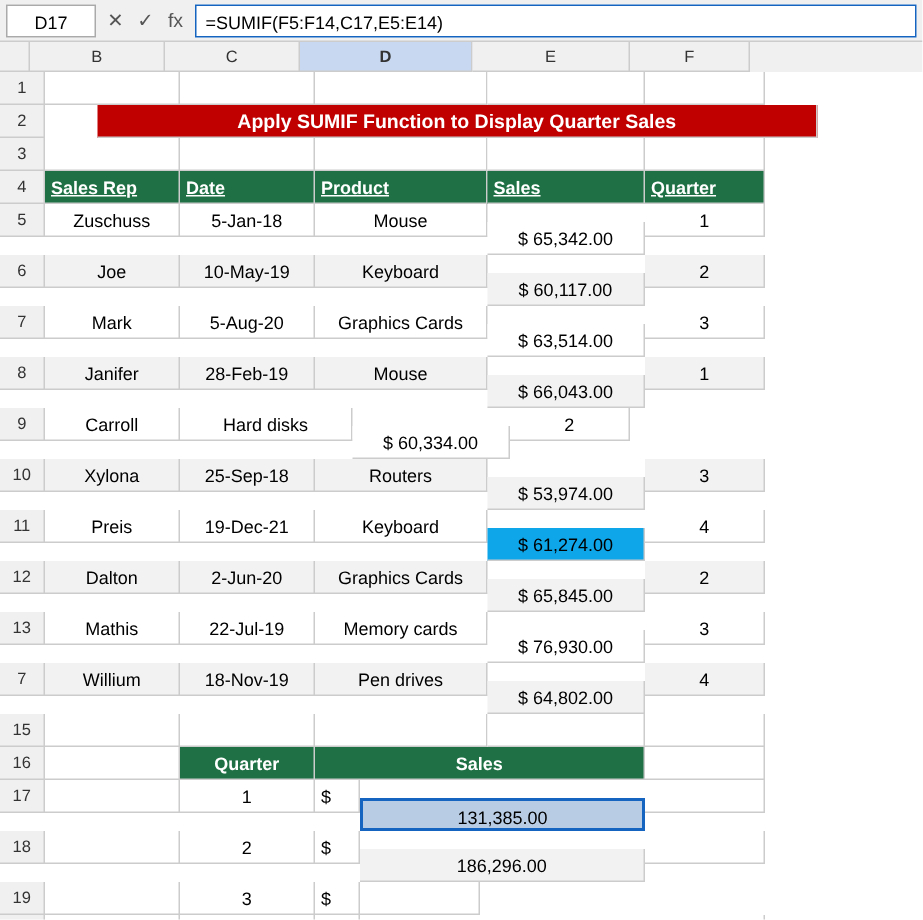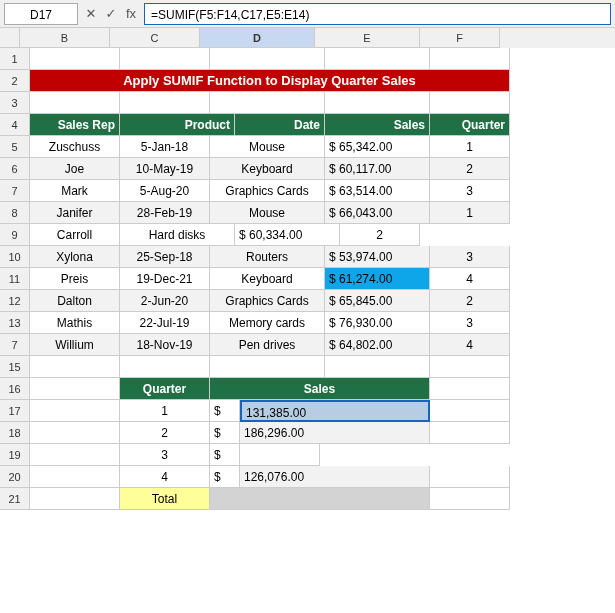"D17" .cell-ref-box { width: 74px -> 60px }
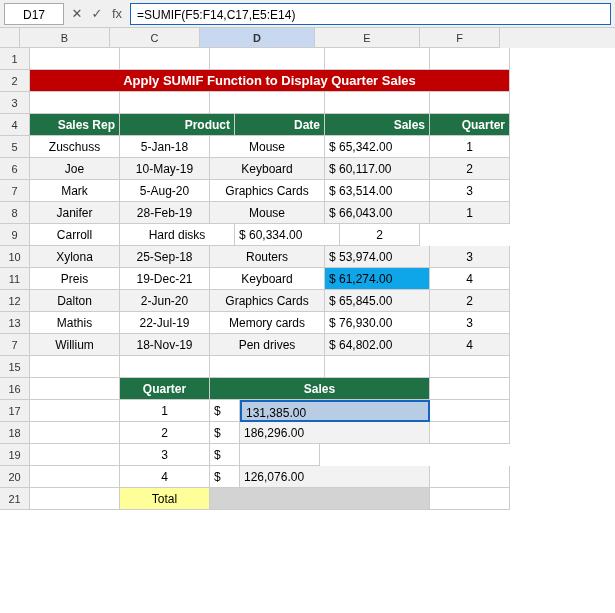"Apply SUMIF Function to Display" div.cell { margin-left: none -> 35px }
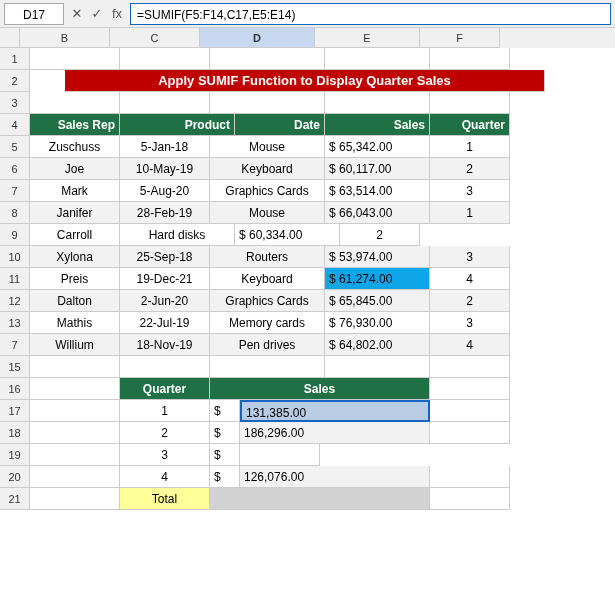"Sales Rep" .header-cell { text-align: right -> left; text-decoration: none -> underline }
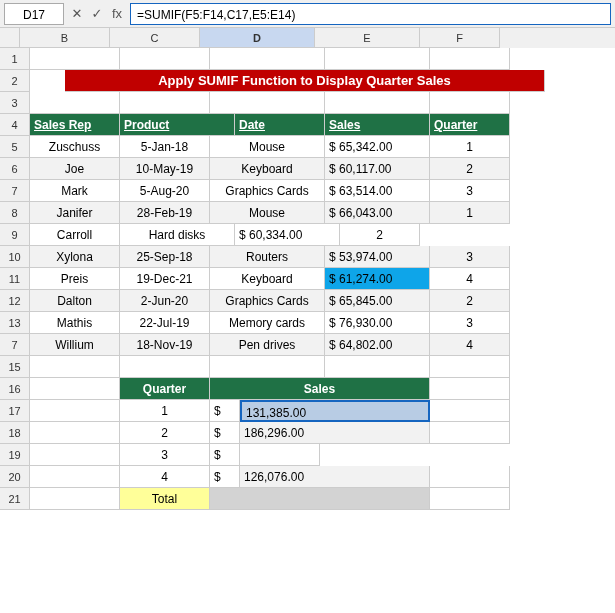"Product" div.cell { order: before "Date" -> after "Date" }
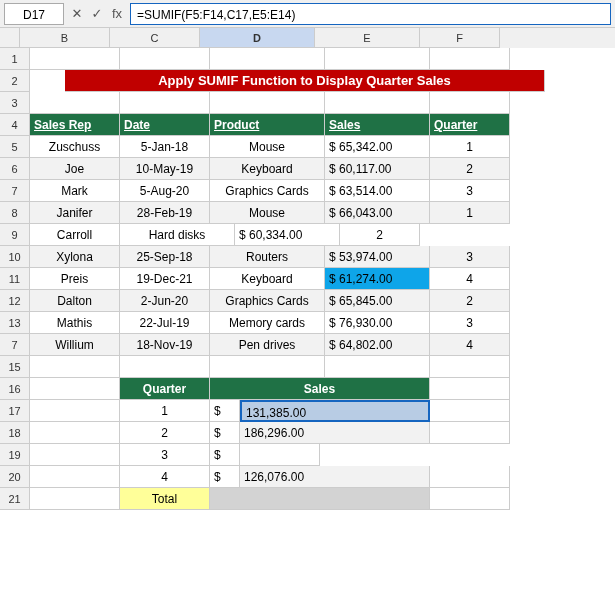"$ 65,342.00" .cell-right { margin-top: none -> 12px; text-align: left -> center }
